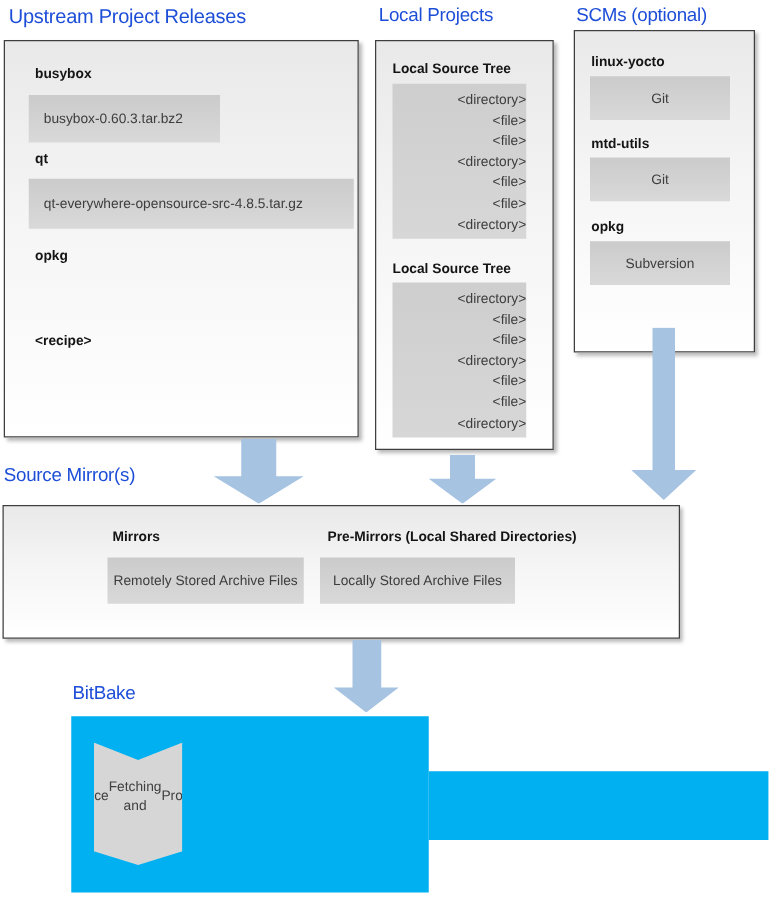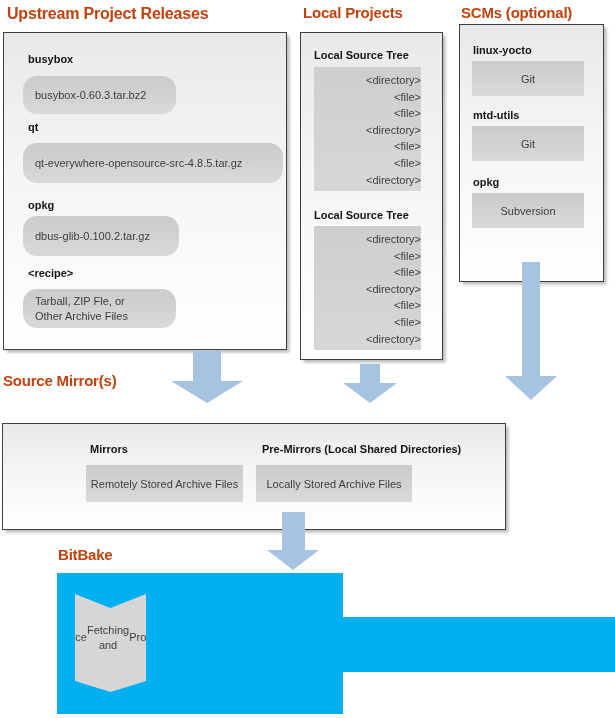"Upstream Project Releases" .section-title { color: #c2410c -> #1d4ed8; font-weight: bold -> normal }
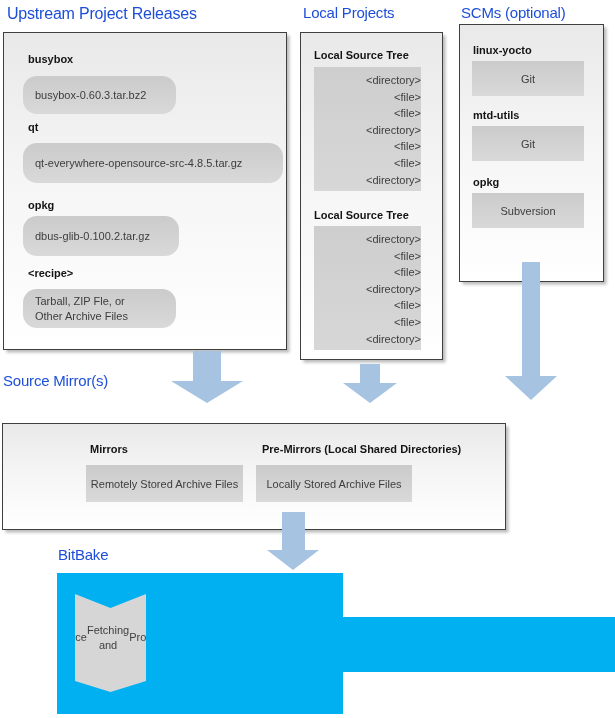"busybox-0.60.3.tar.bz2" .gray-box.align-left { border-radius: 14px -> none }
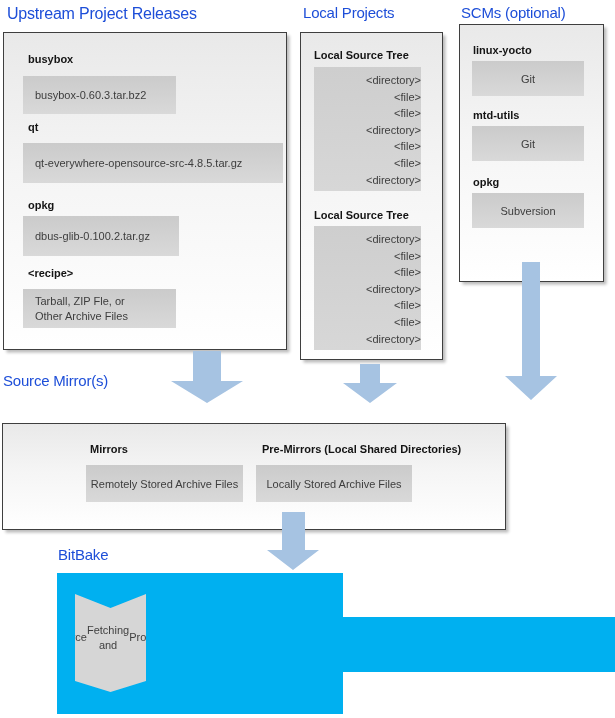"dbus-glib-0.100.2.tar.gz" div.gray-box { html: <div>dbus-glib-0.100.2.tar.gz</div> -> none }
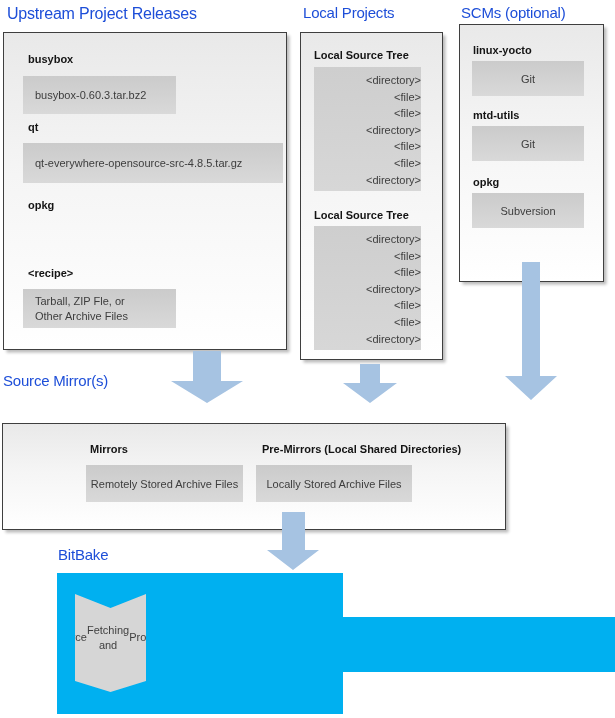"Tarball, ZIP Fle, or" div.gray-box { html: <div> <span>Tarball, ZIP Fle, or</span> <span>Other Archive Files</span> </div> -> none }
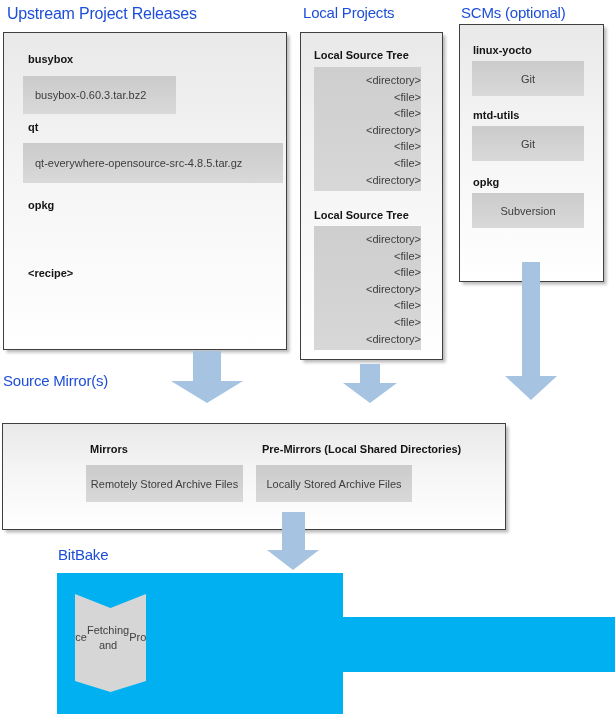"Mirrors" div.container-box { top: 423px -> 404px; width: 504px -> 542px }
